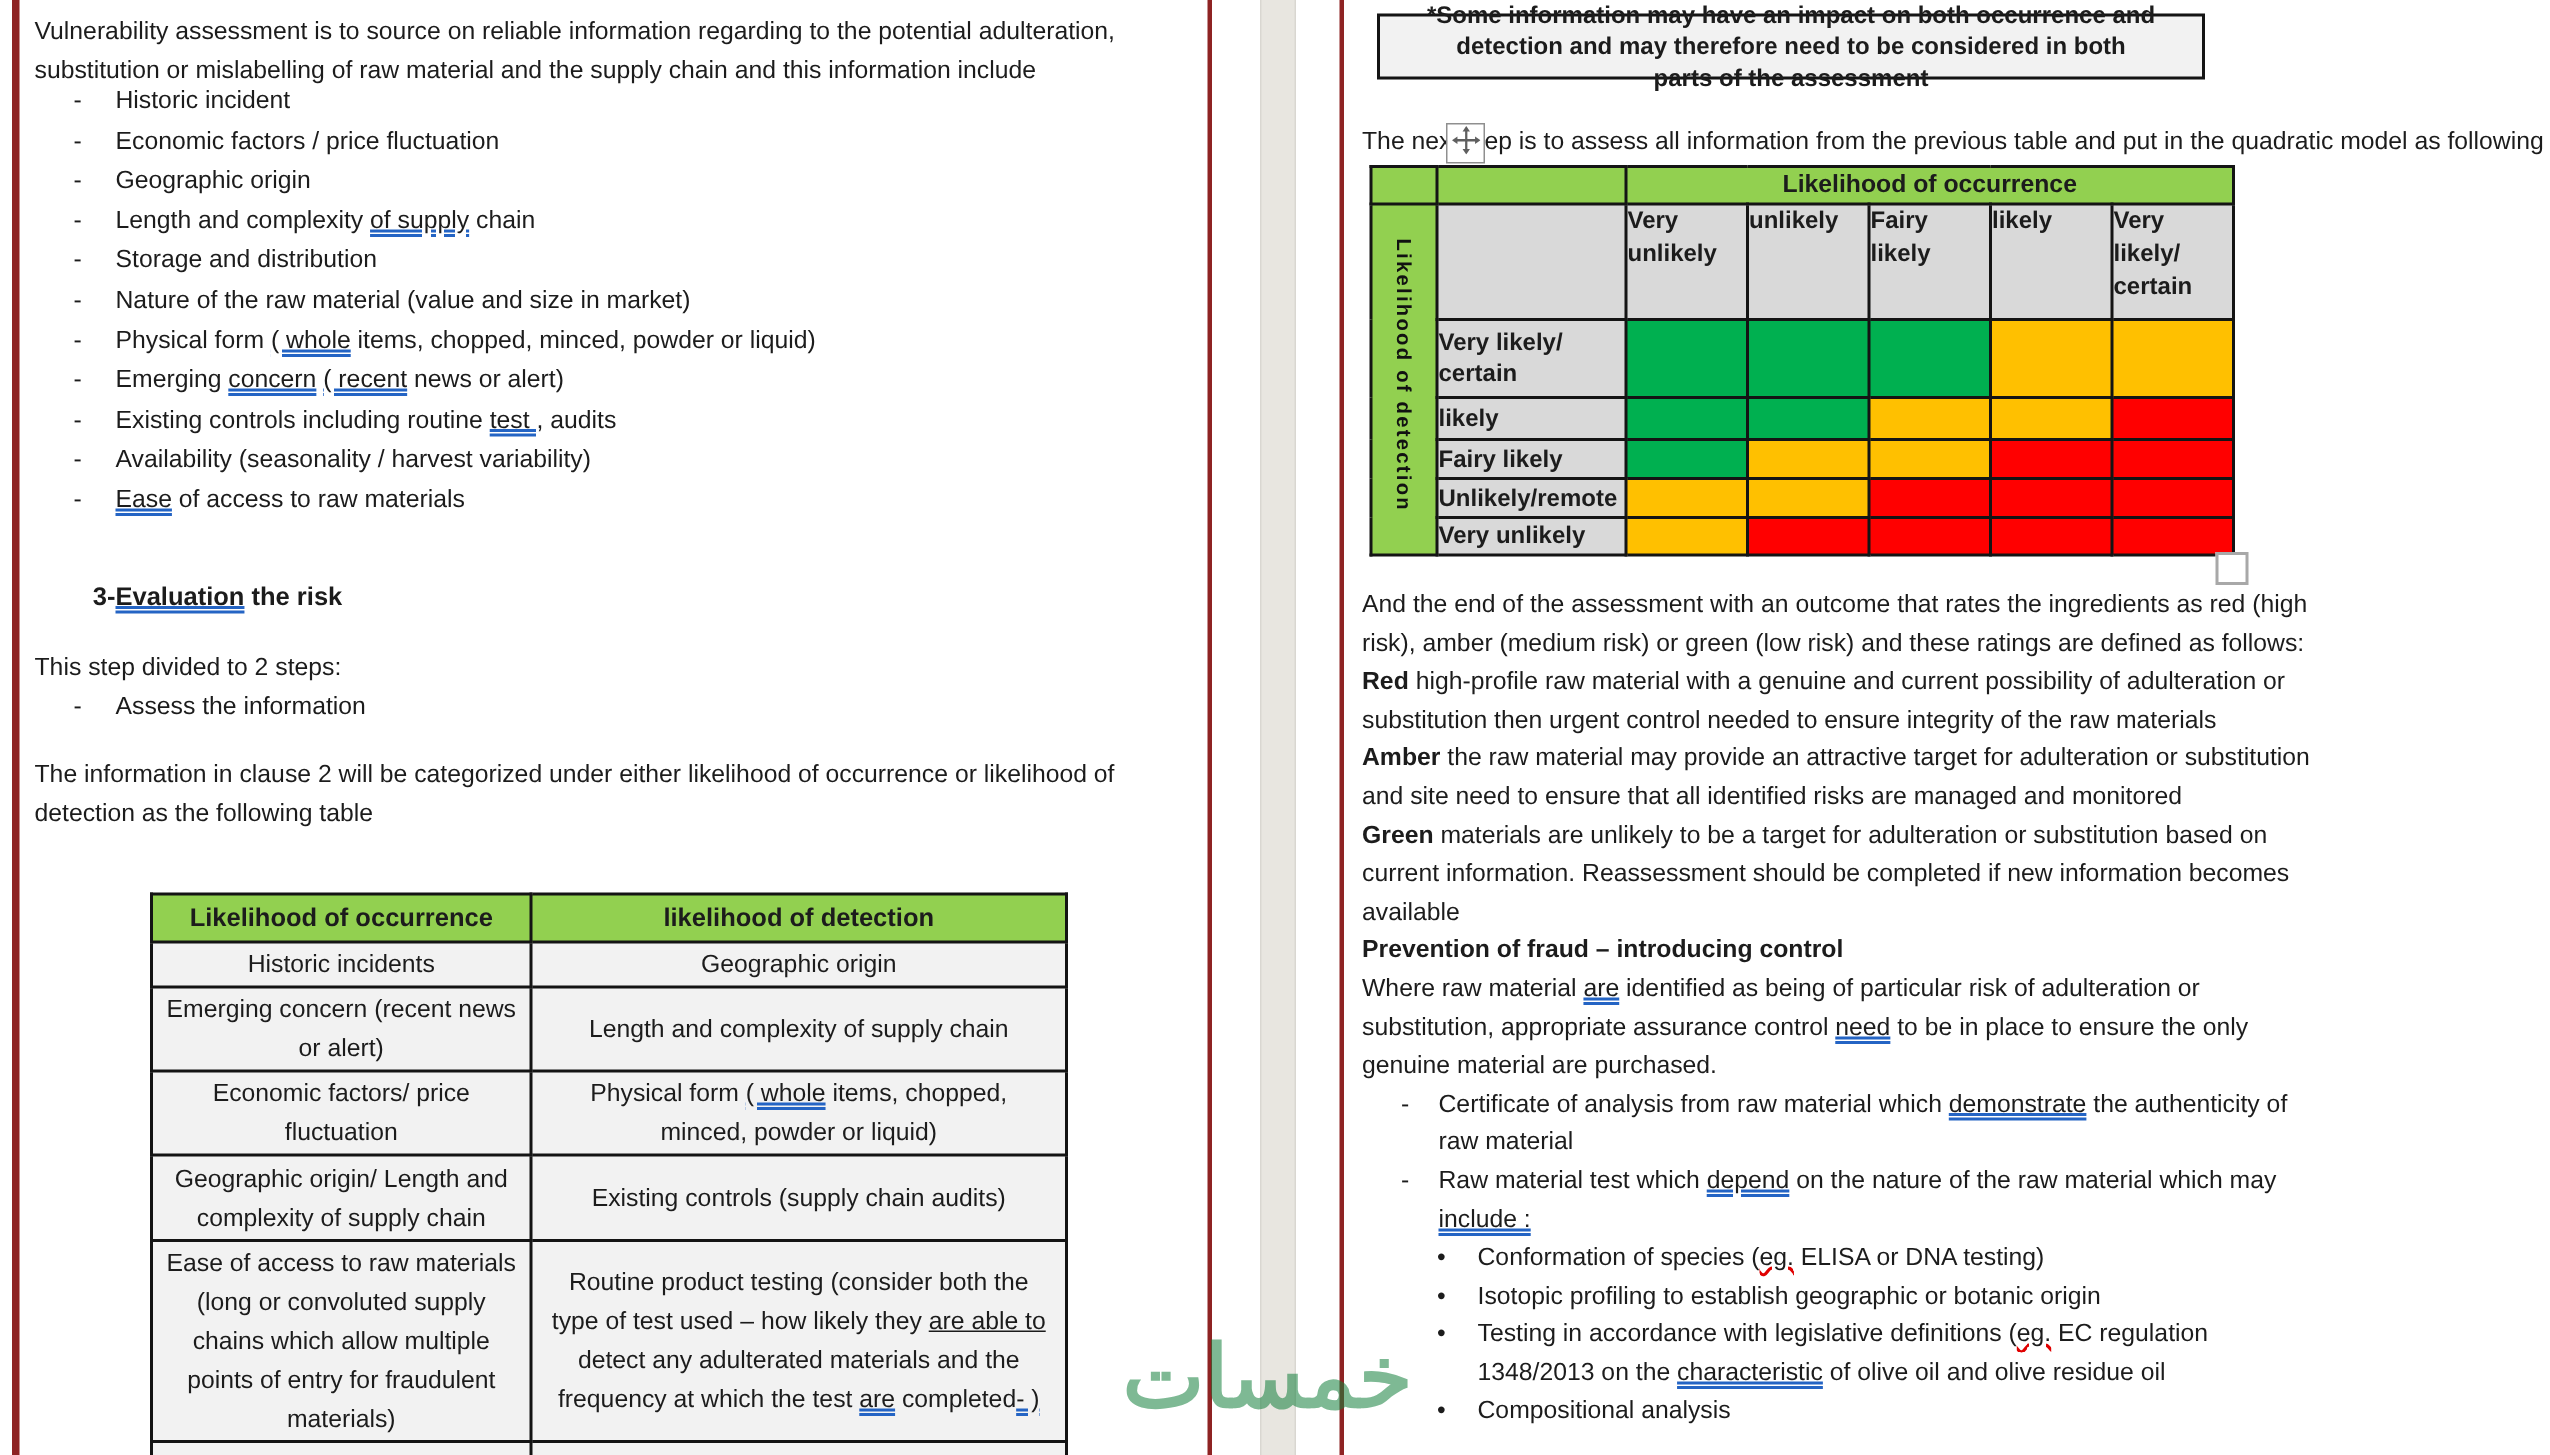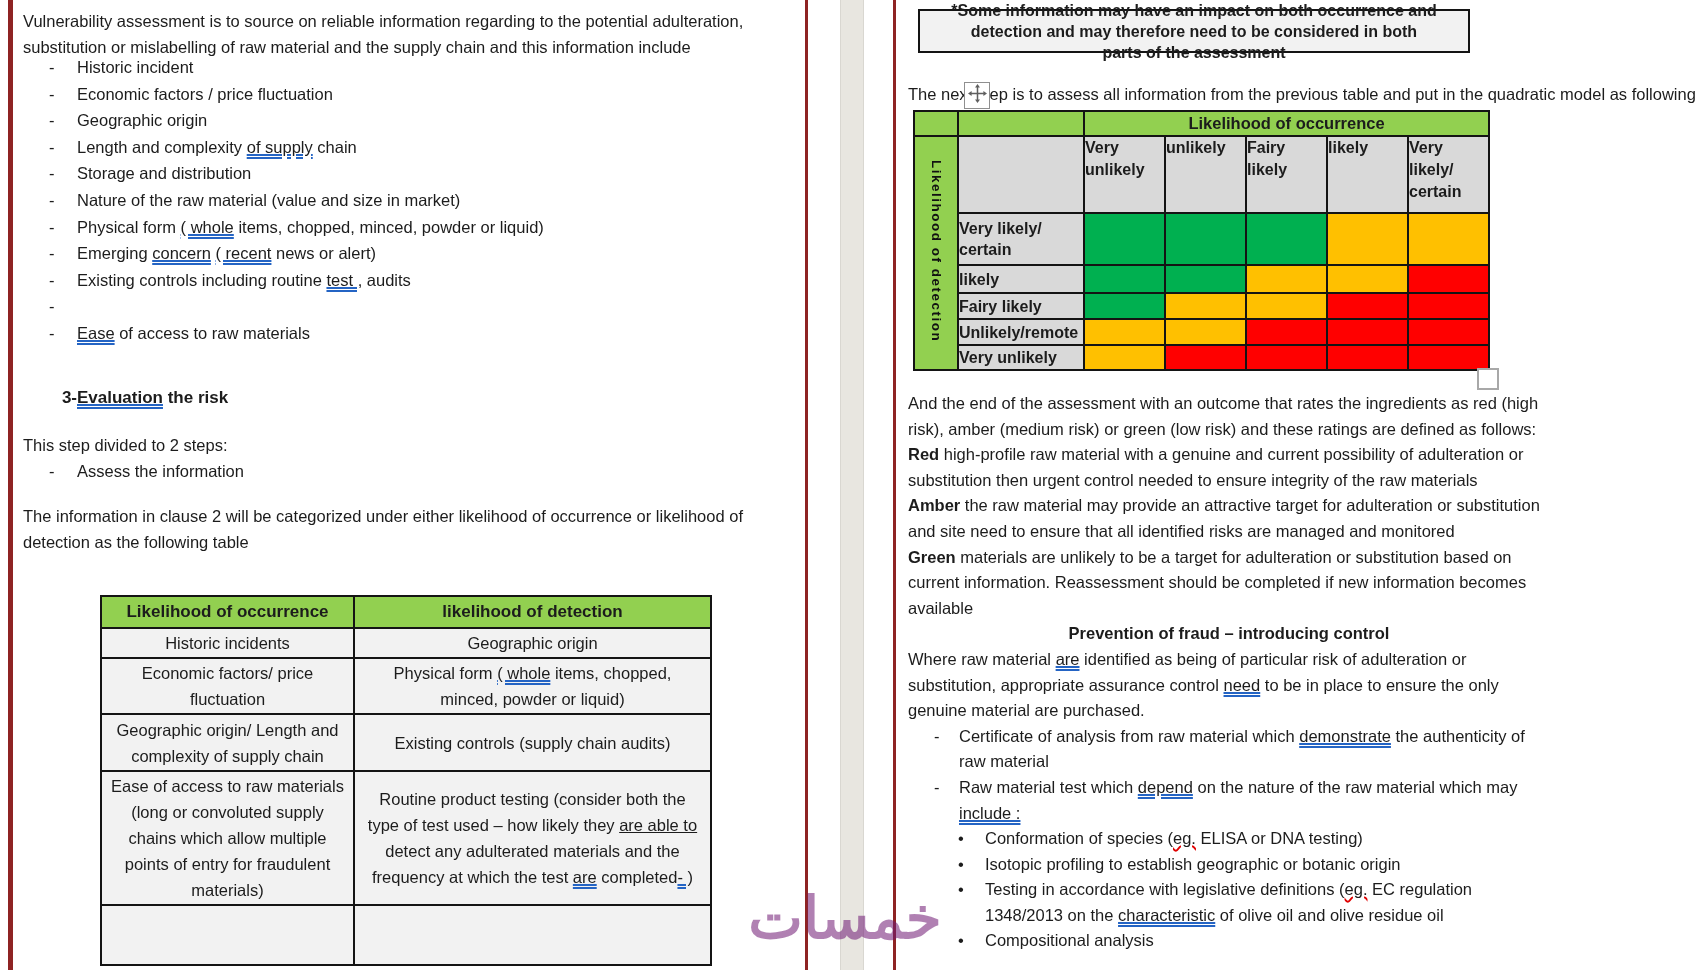"Availability (seasonality / harvest" span { html: none -> <span><span>Availability (seasonality / harvest variability)</span></span> }
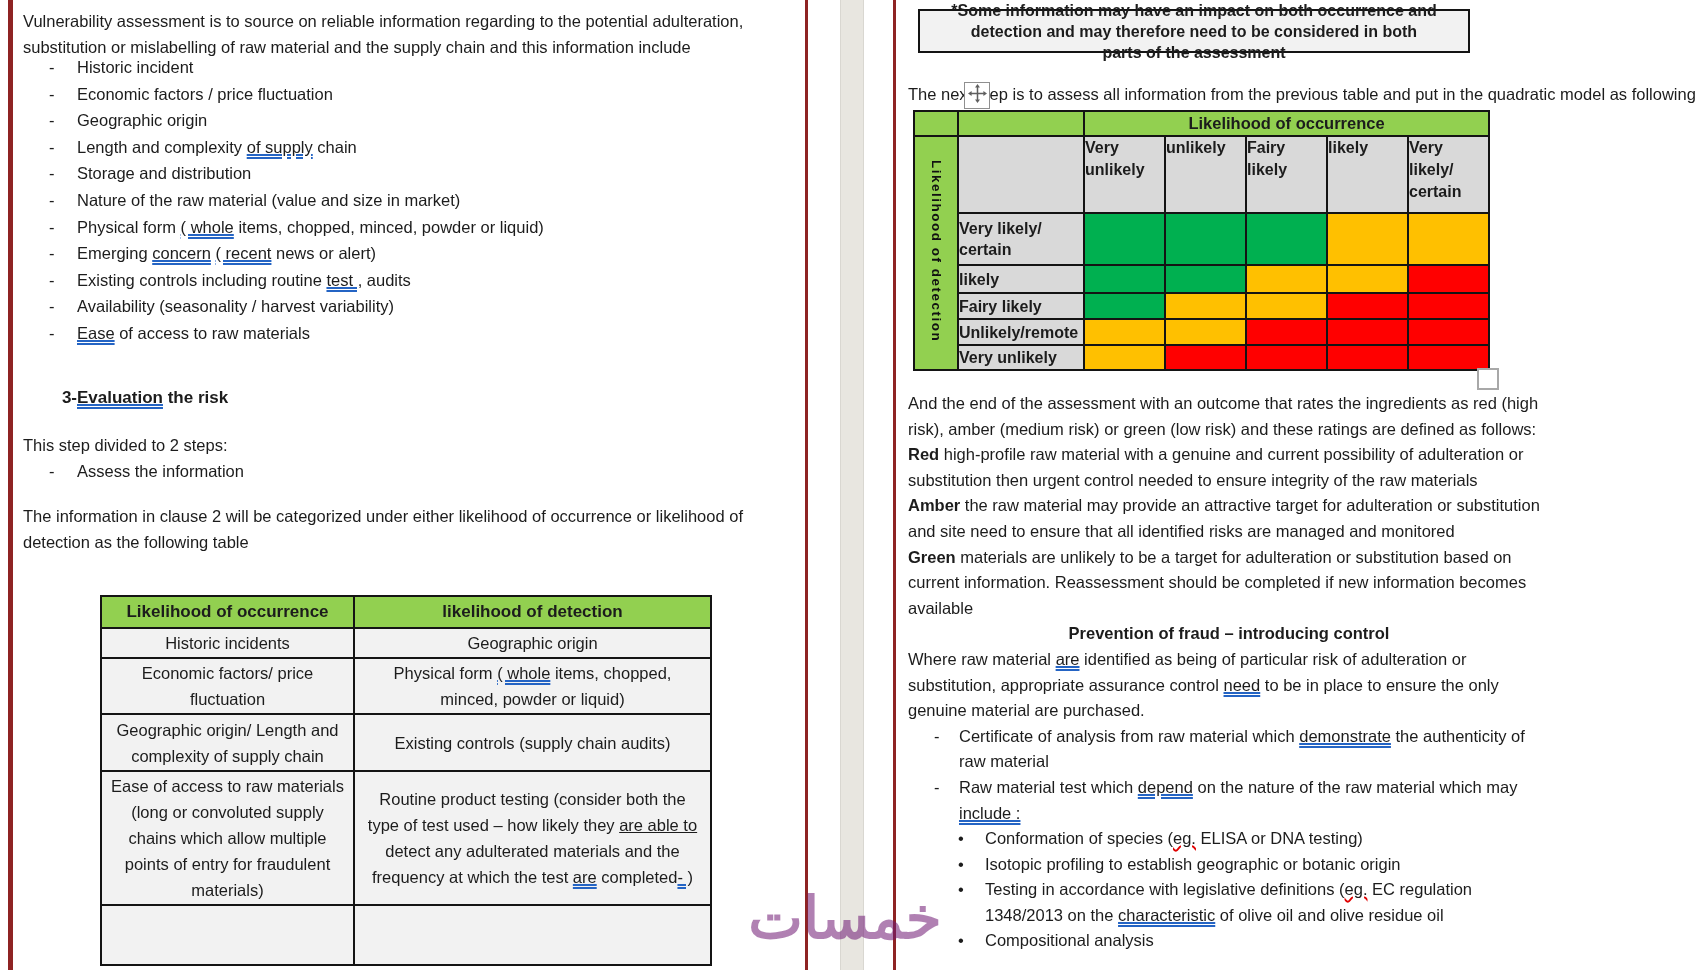"Red" .bold { text-align: center -> none }
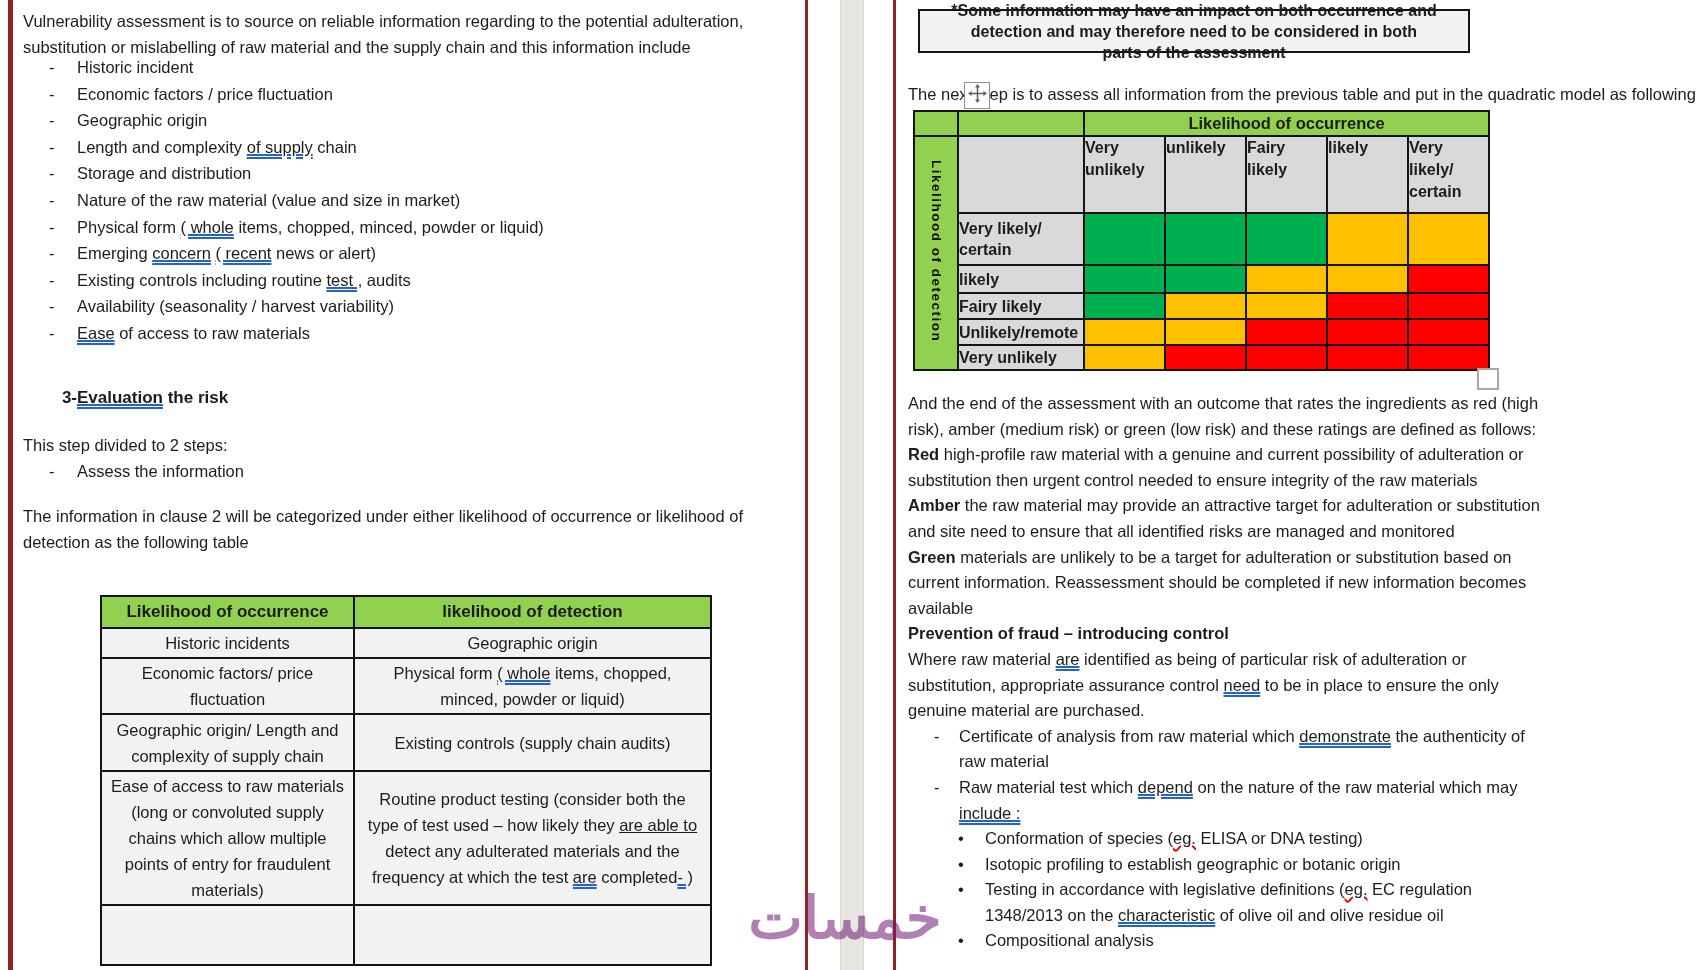"Emerging concern (recent news or" tr.rh27 { html: none -> <tr> <td><span>Emerging concern (recent news or alert)</span></td> <td><span>Length and complexity of supply chain</span></td> </tr> }
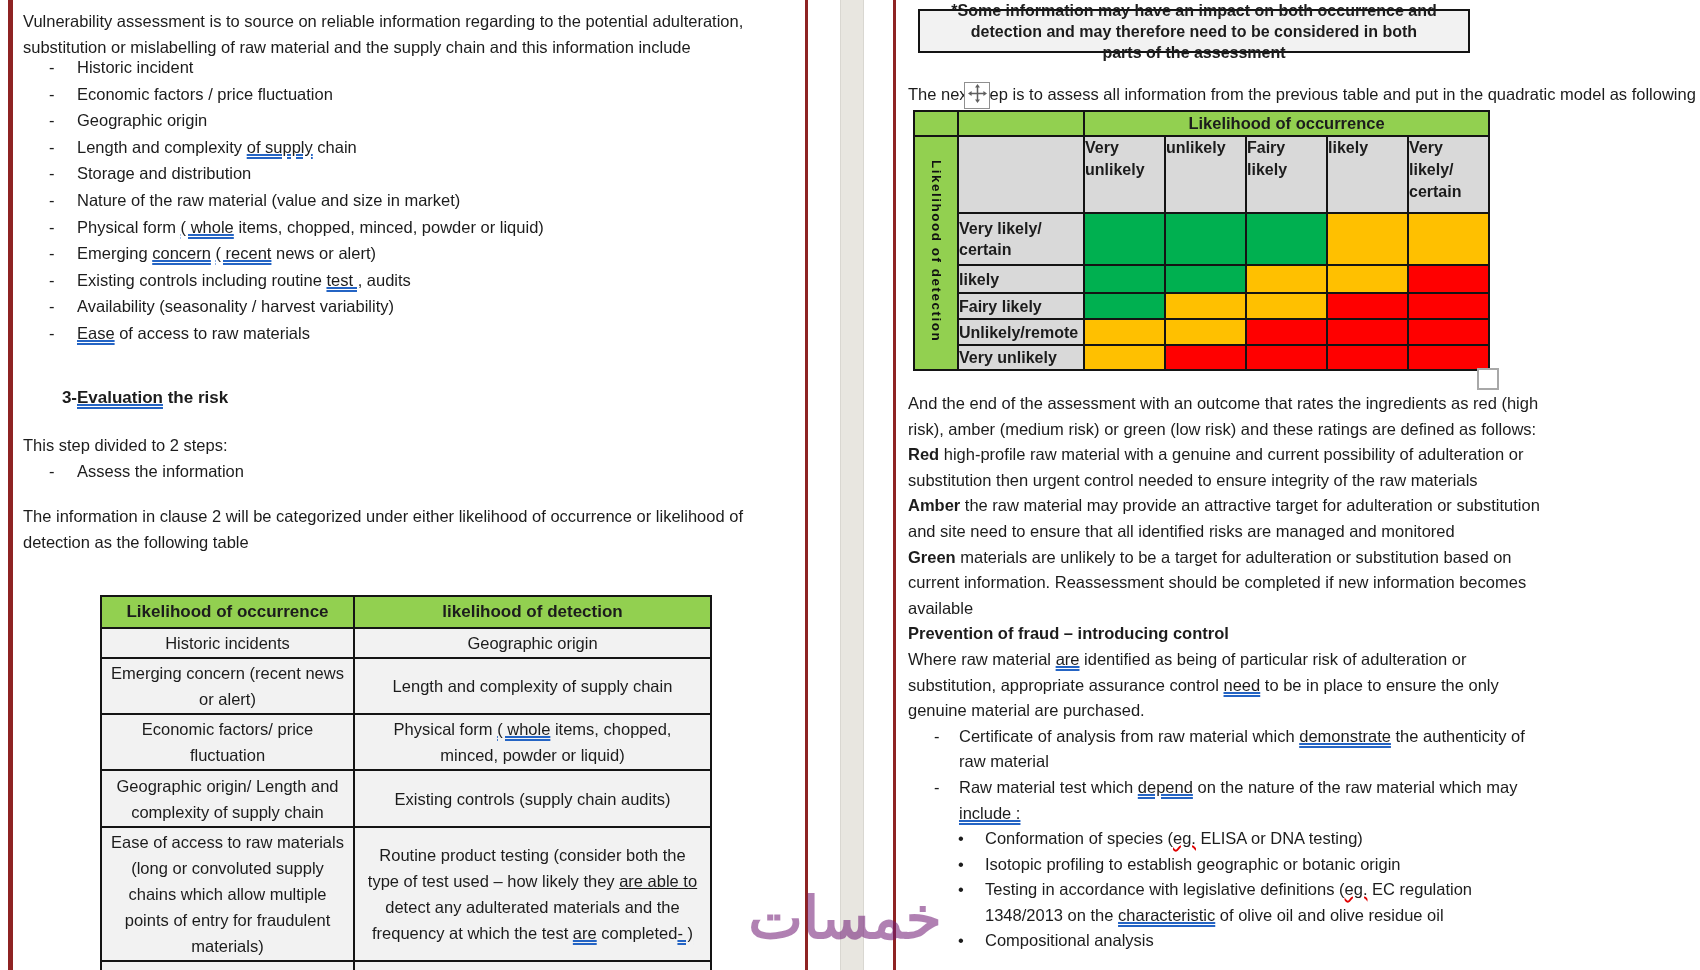"خمسات" .watermark { color: #701a75 -> #15803d }
